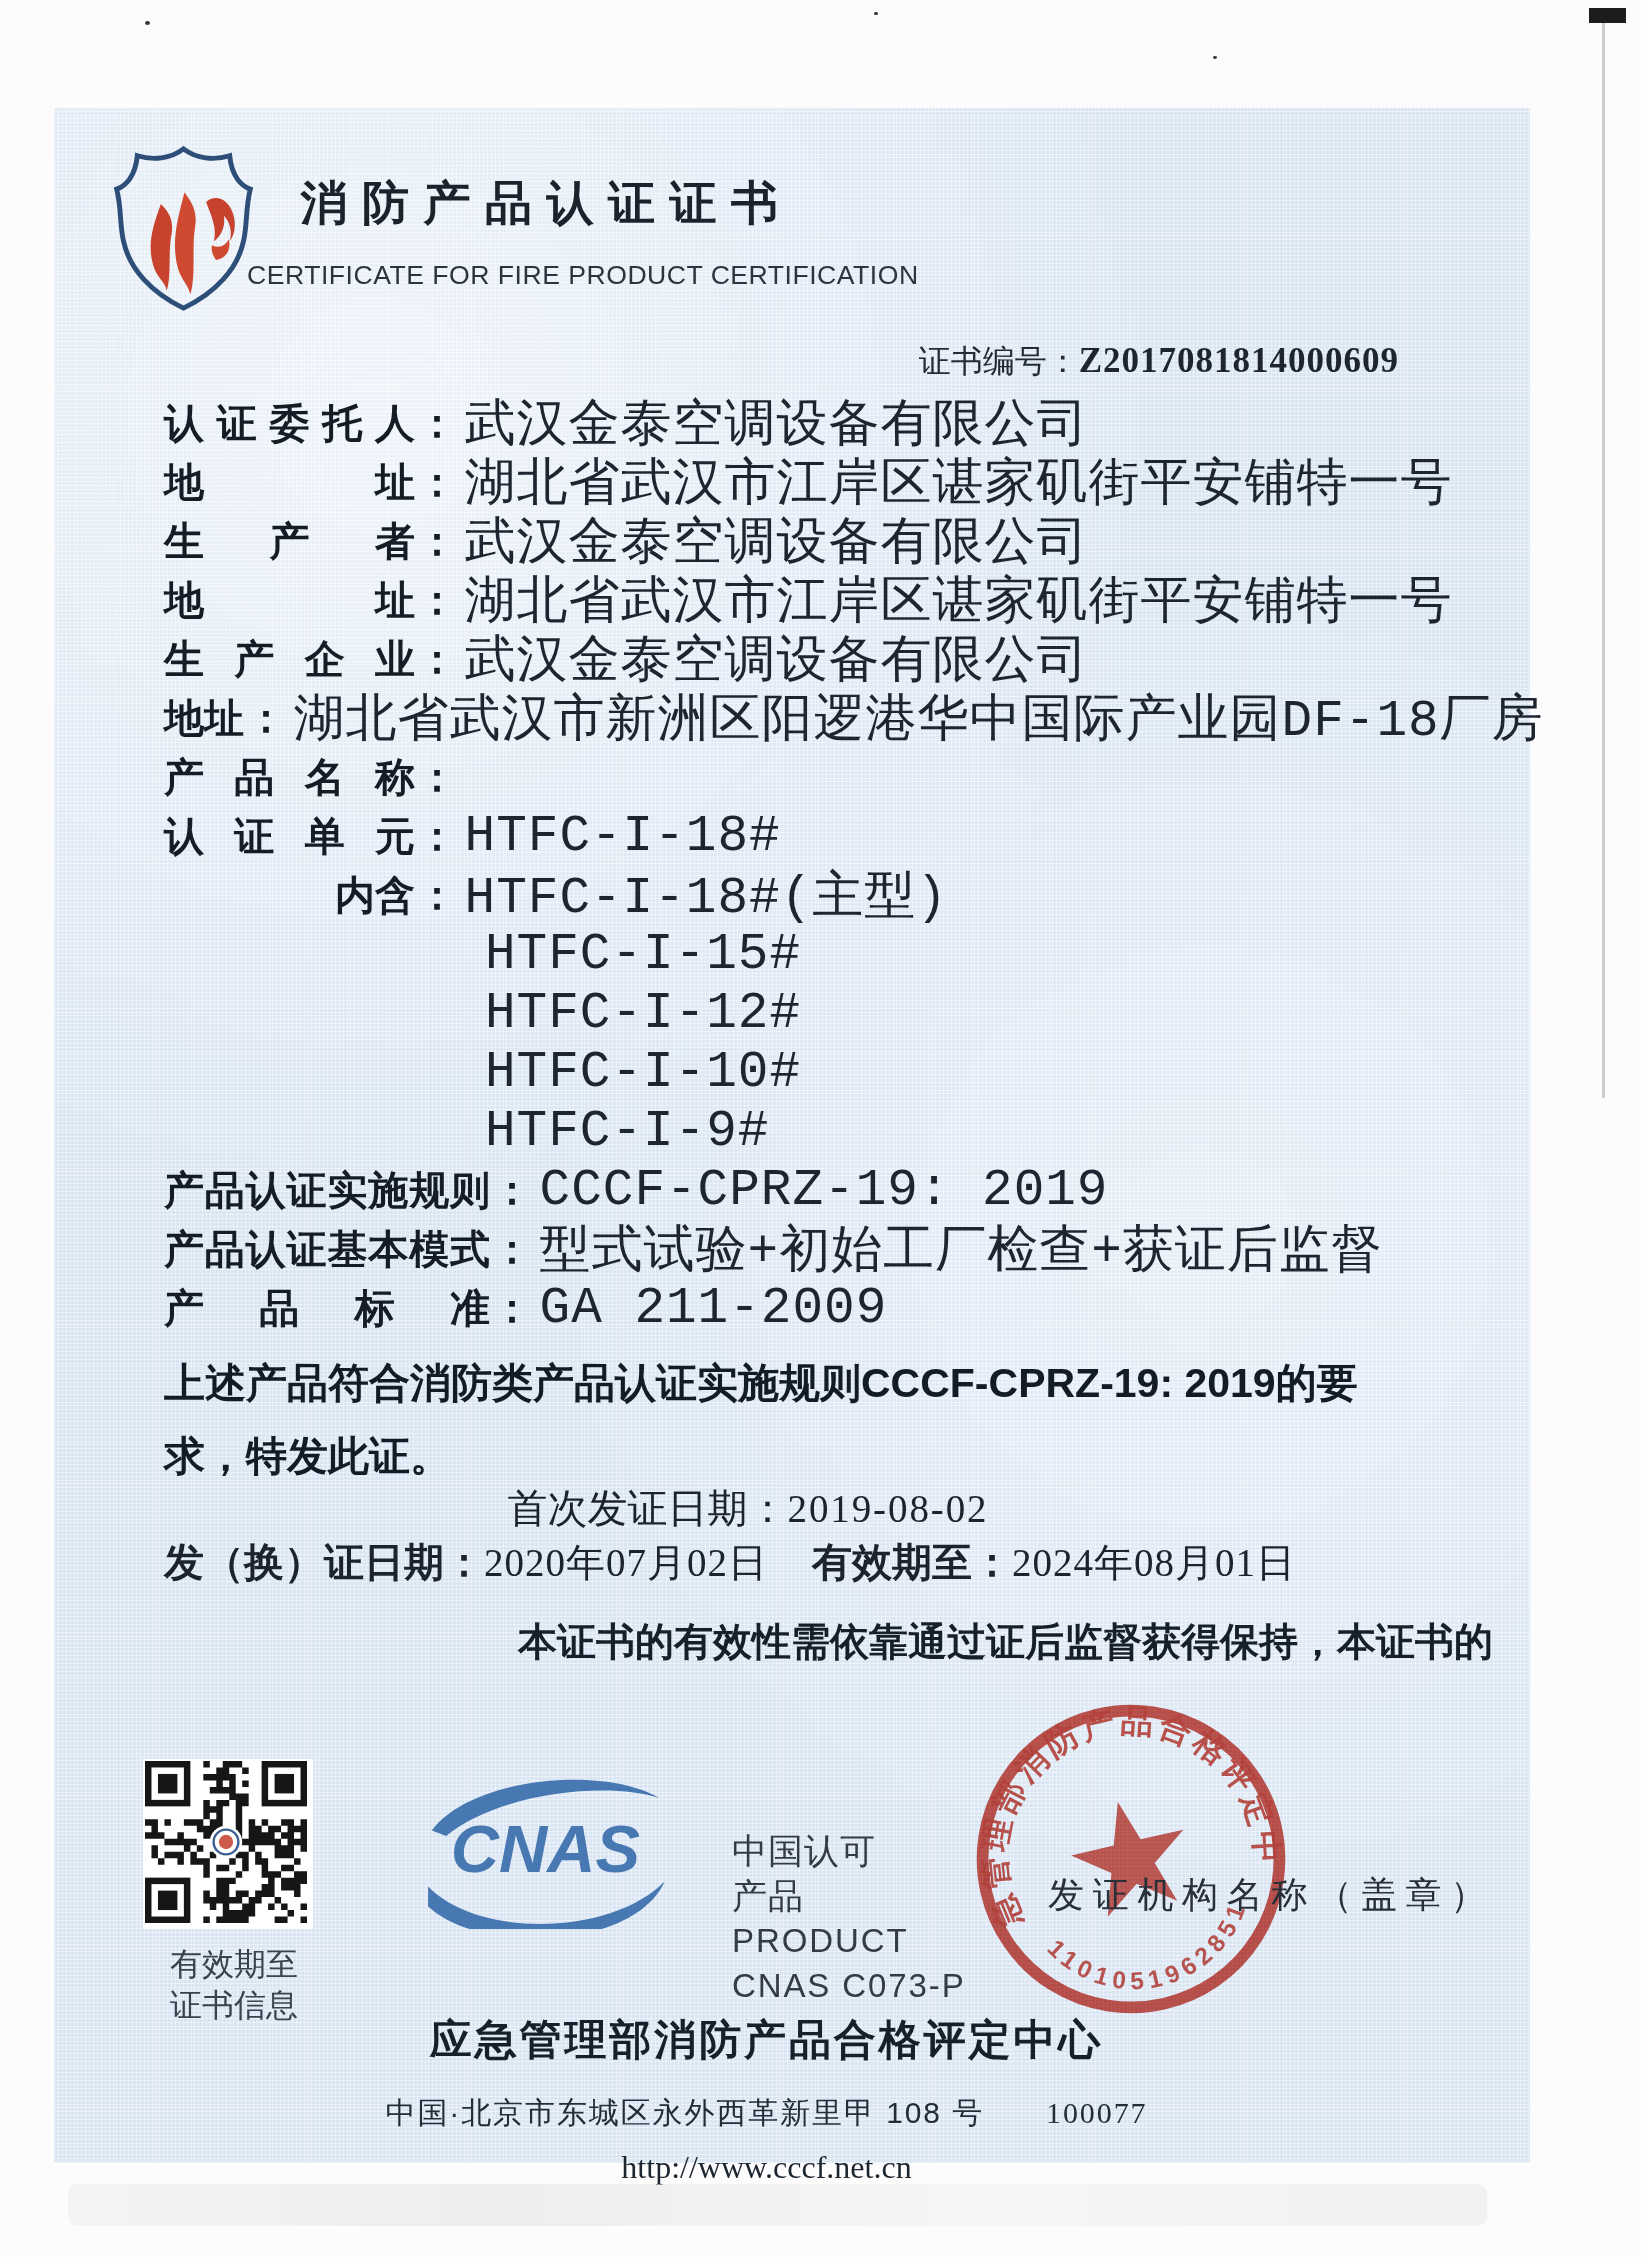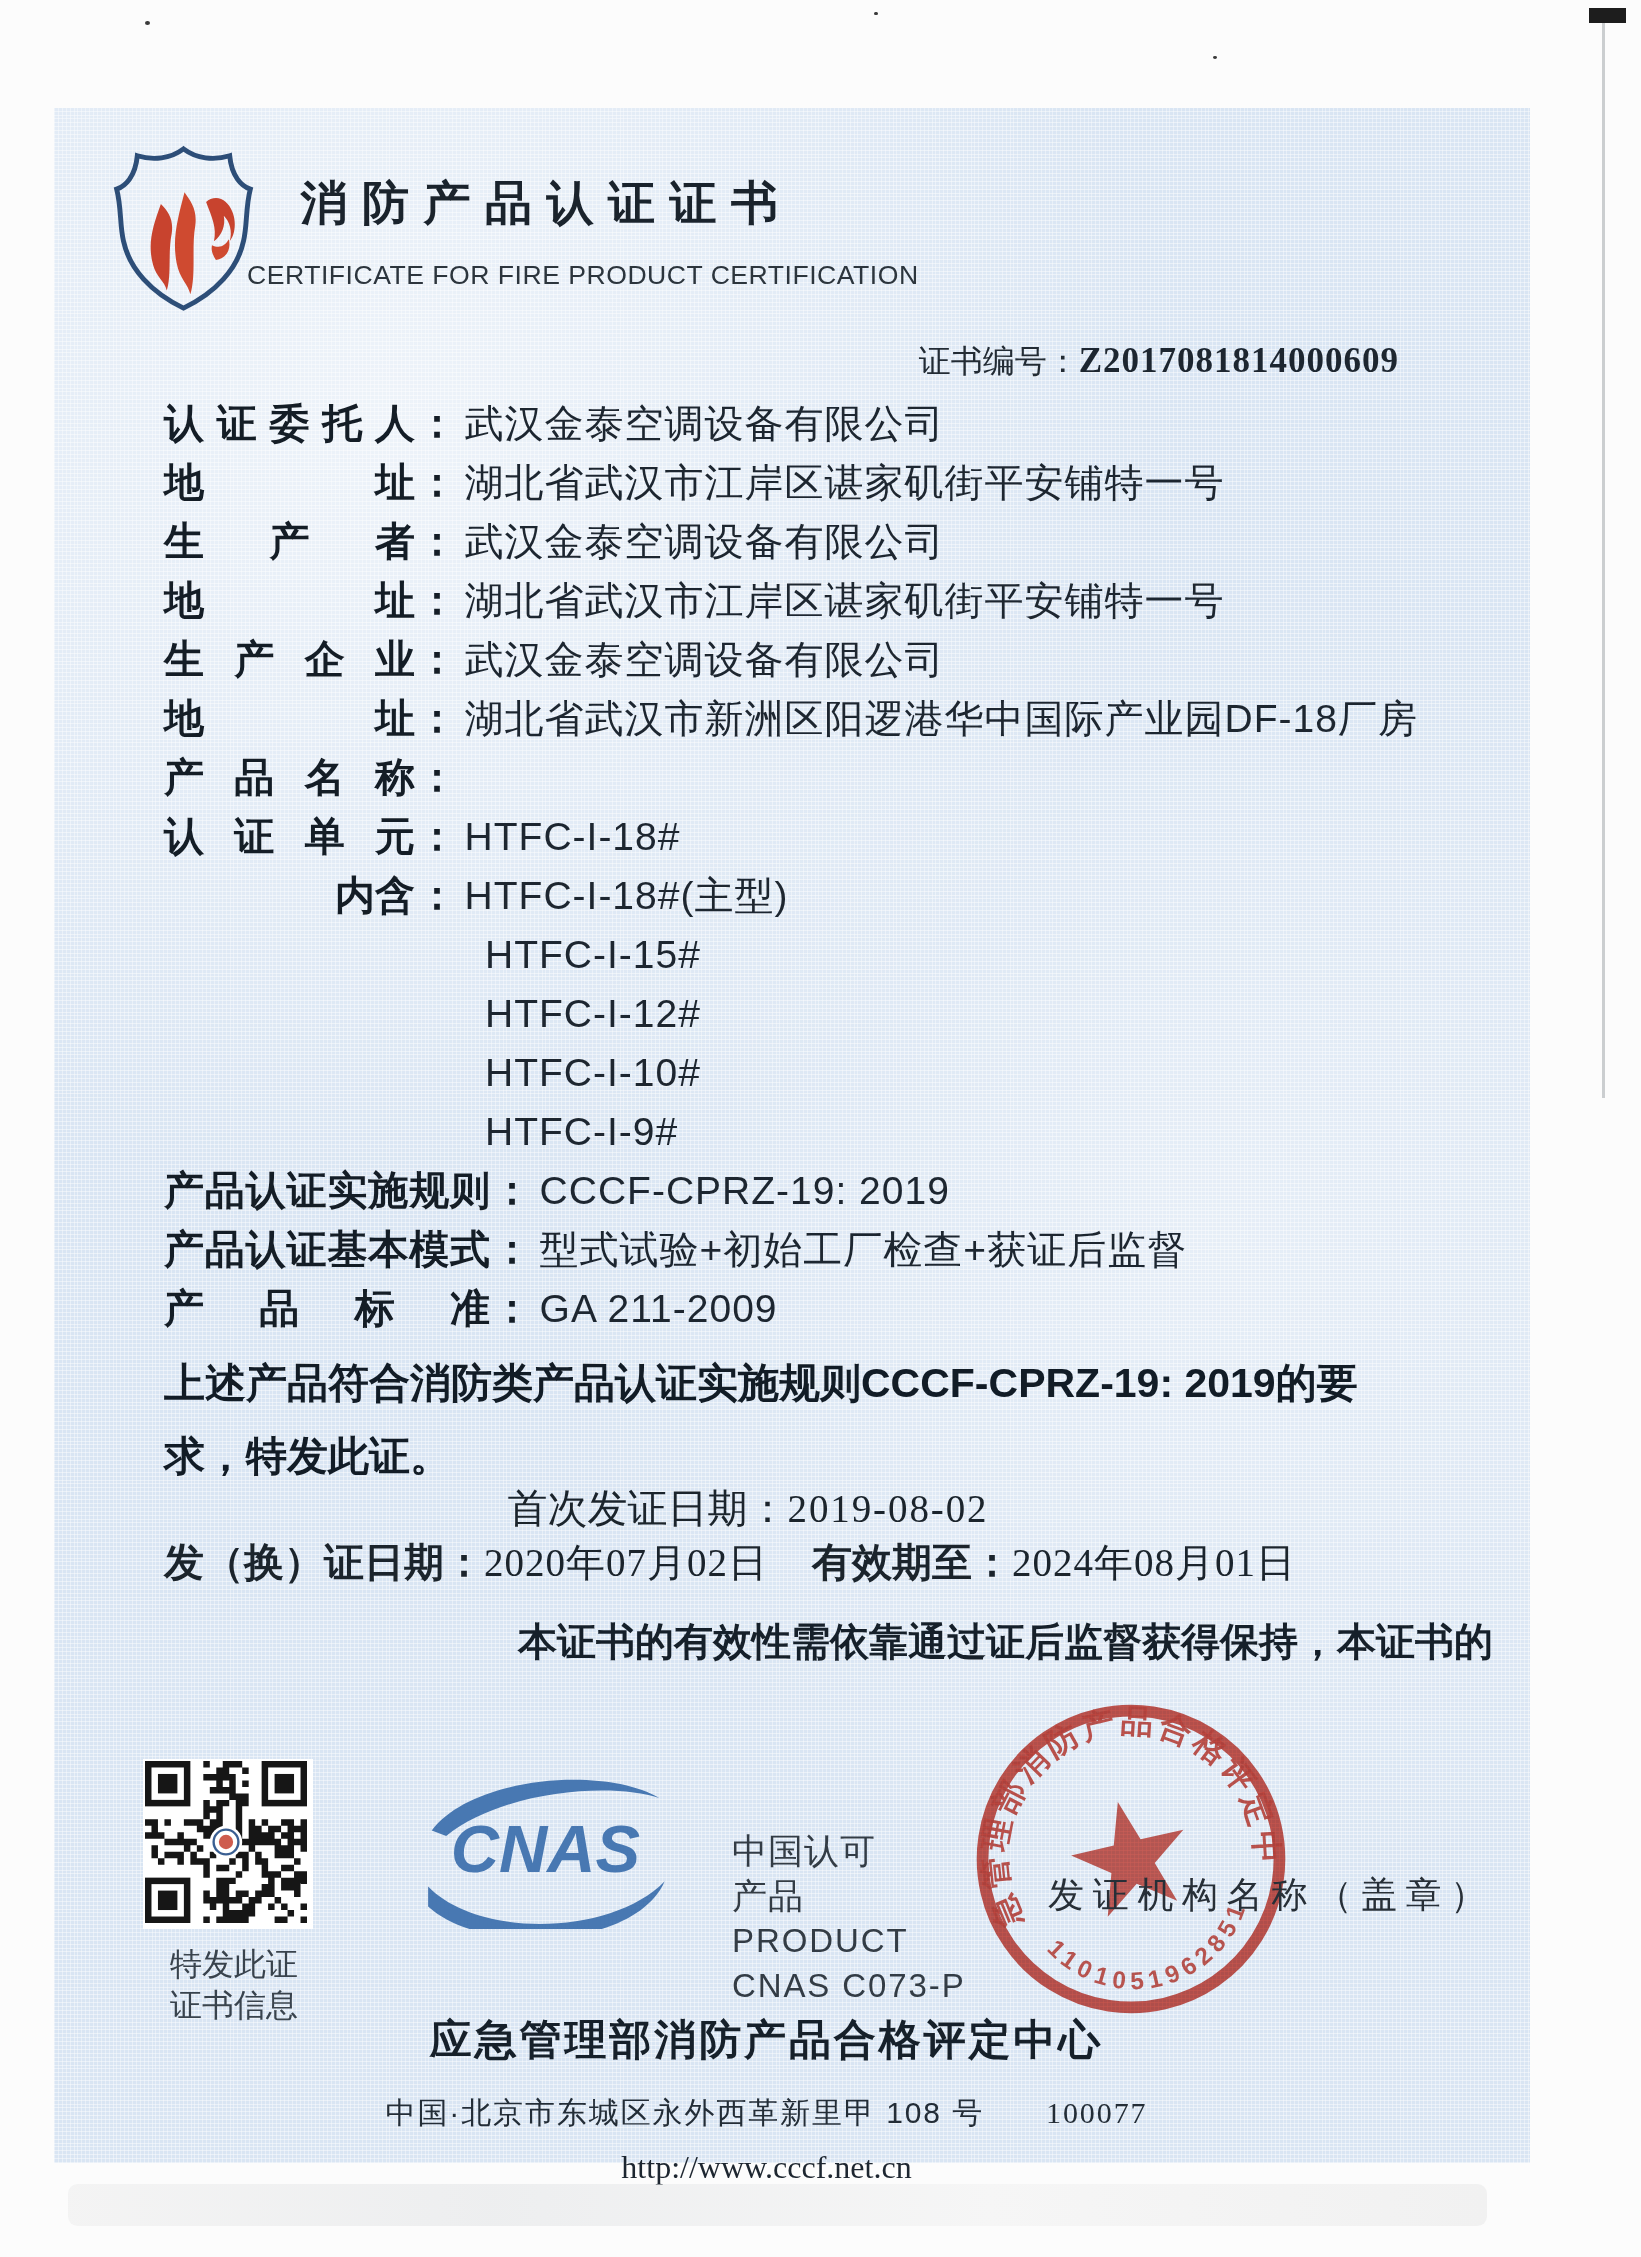"武汉金泰空调设备有限公司" .val { font-family: Liberation Sans, sans-serif -> Liberation Mono, monospace; font-size: 39px -> 51px }
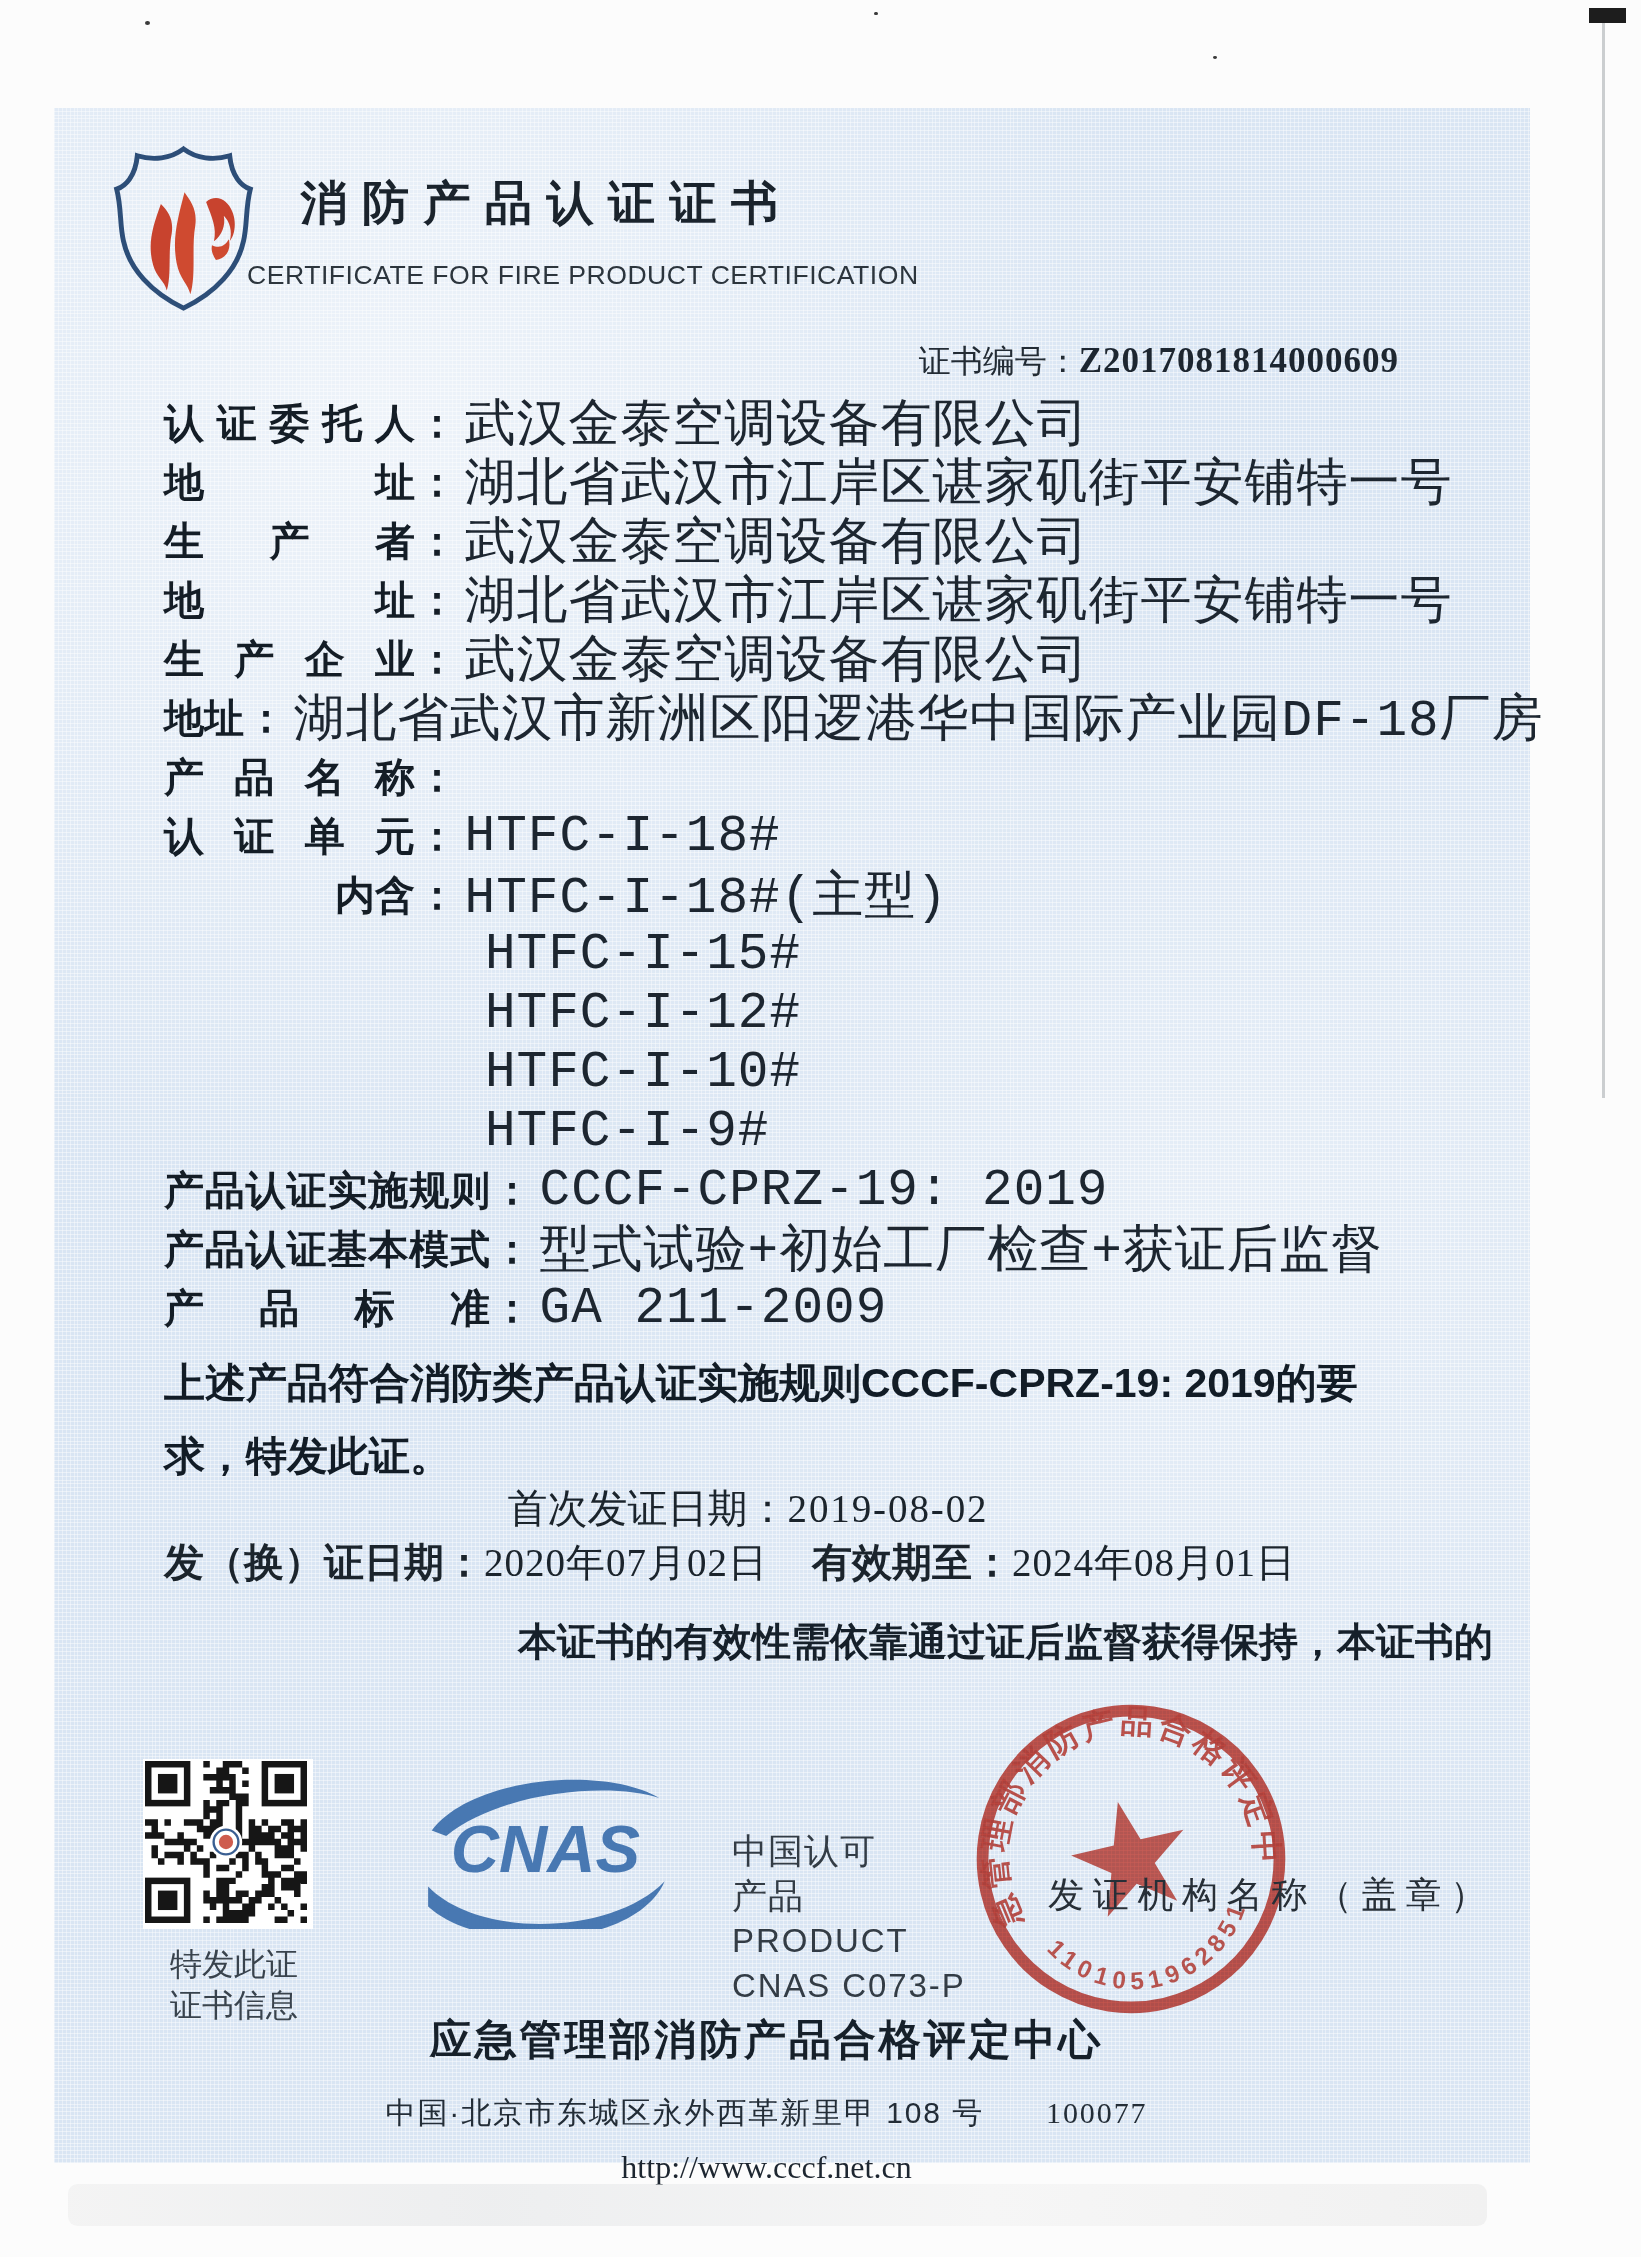"特发此证" div { text: 特发此证 -> 有效期至 }
